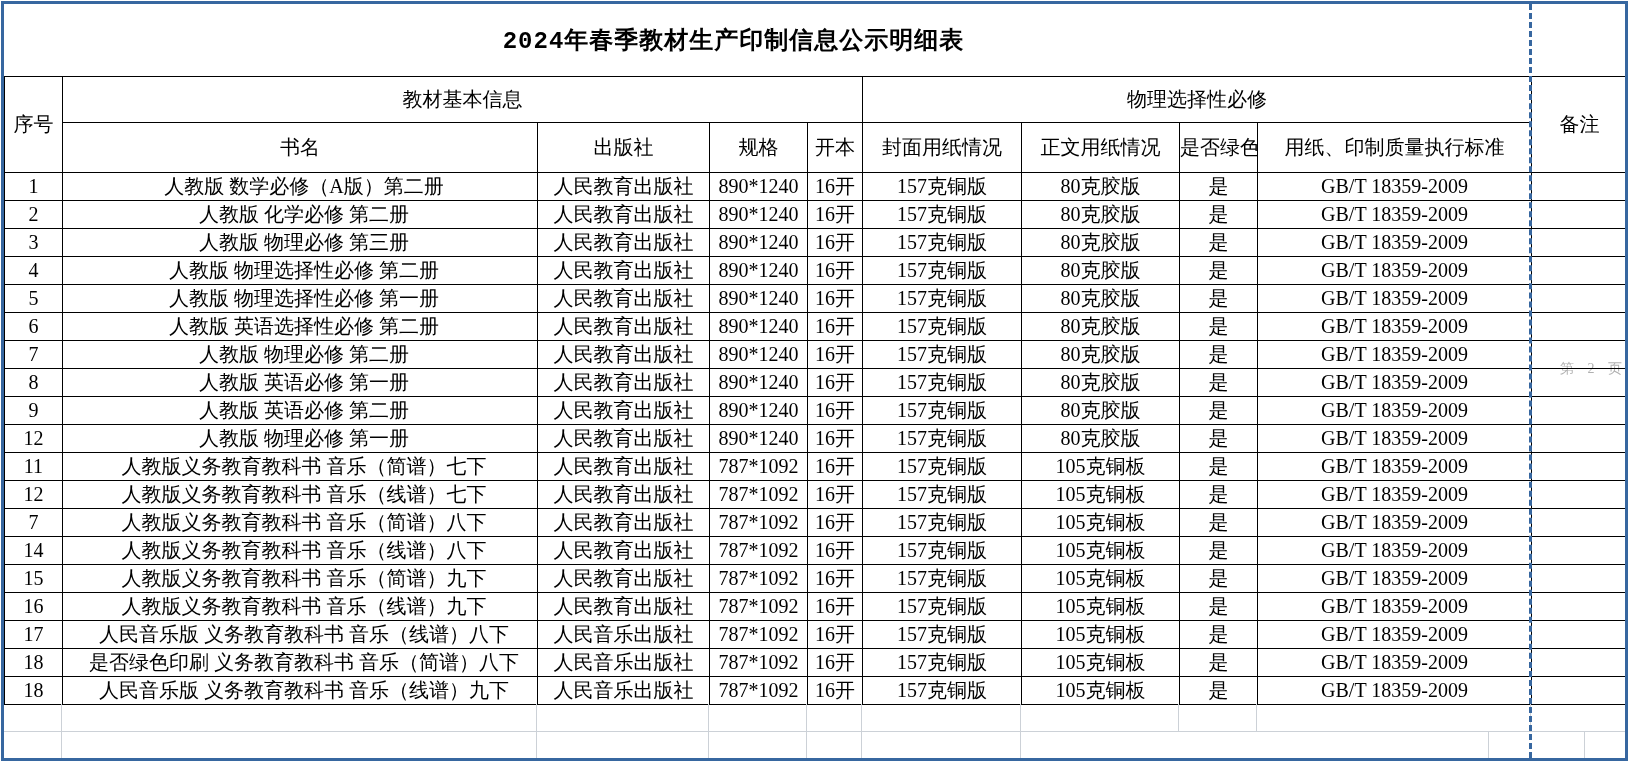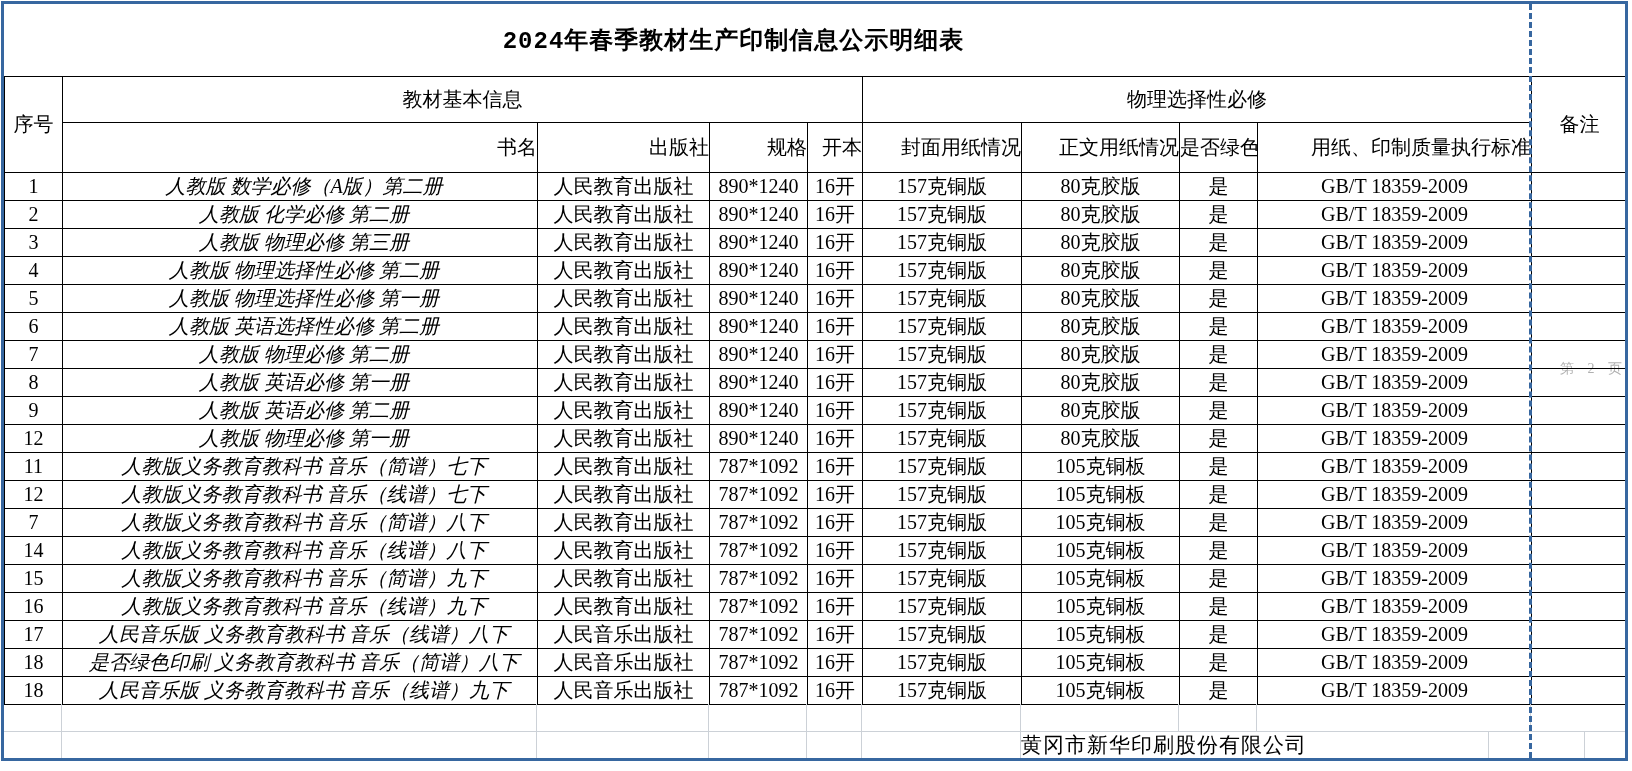"书名" tr.hdr2 th { text-align: right -> none }
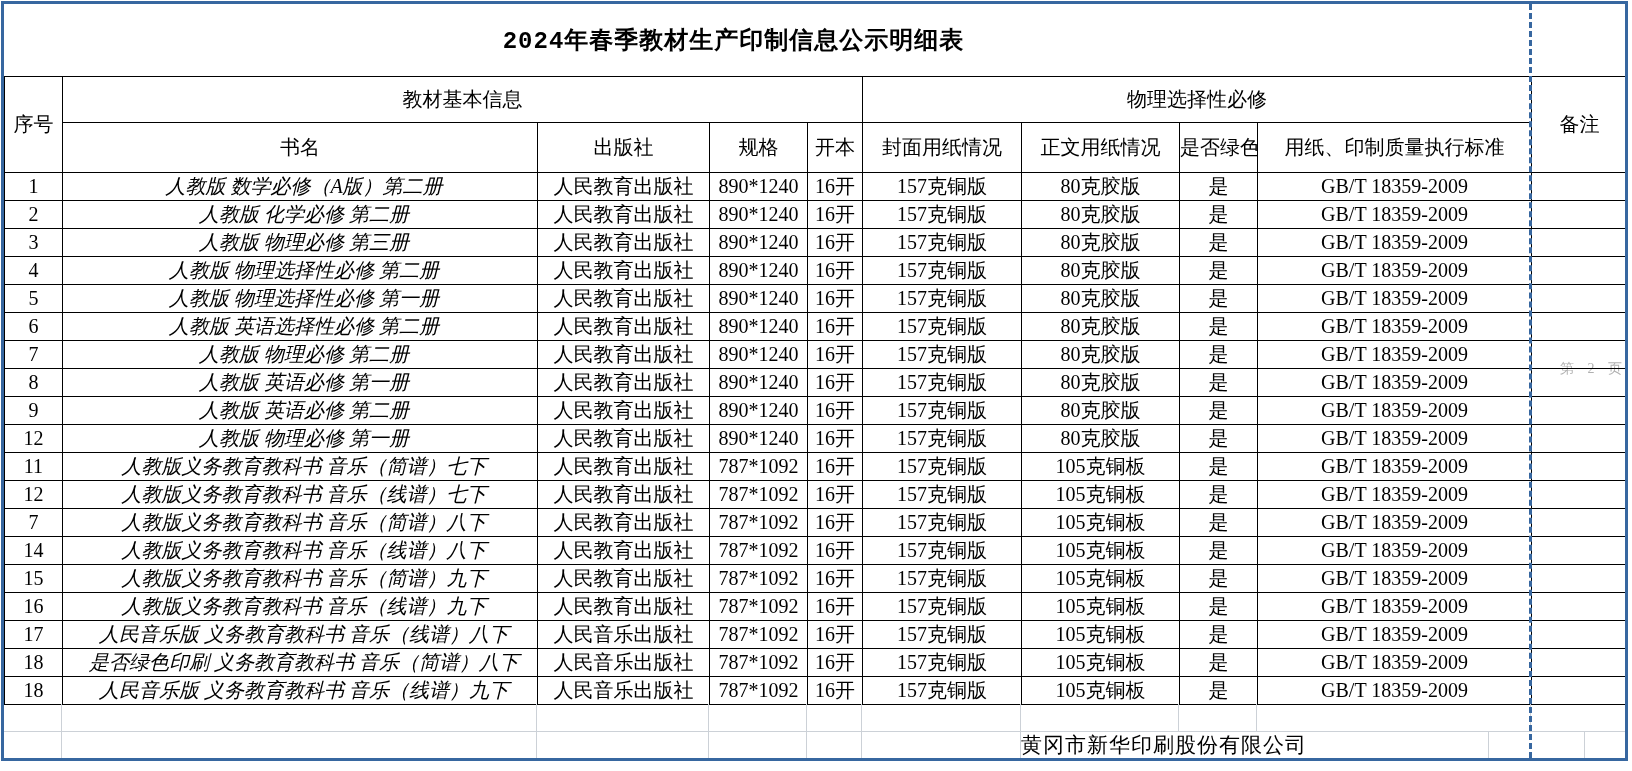"人教版 数学必修（A版）第二册" td.book { font-style: italic -> none }
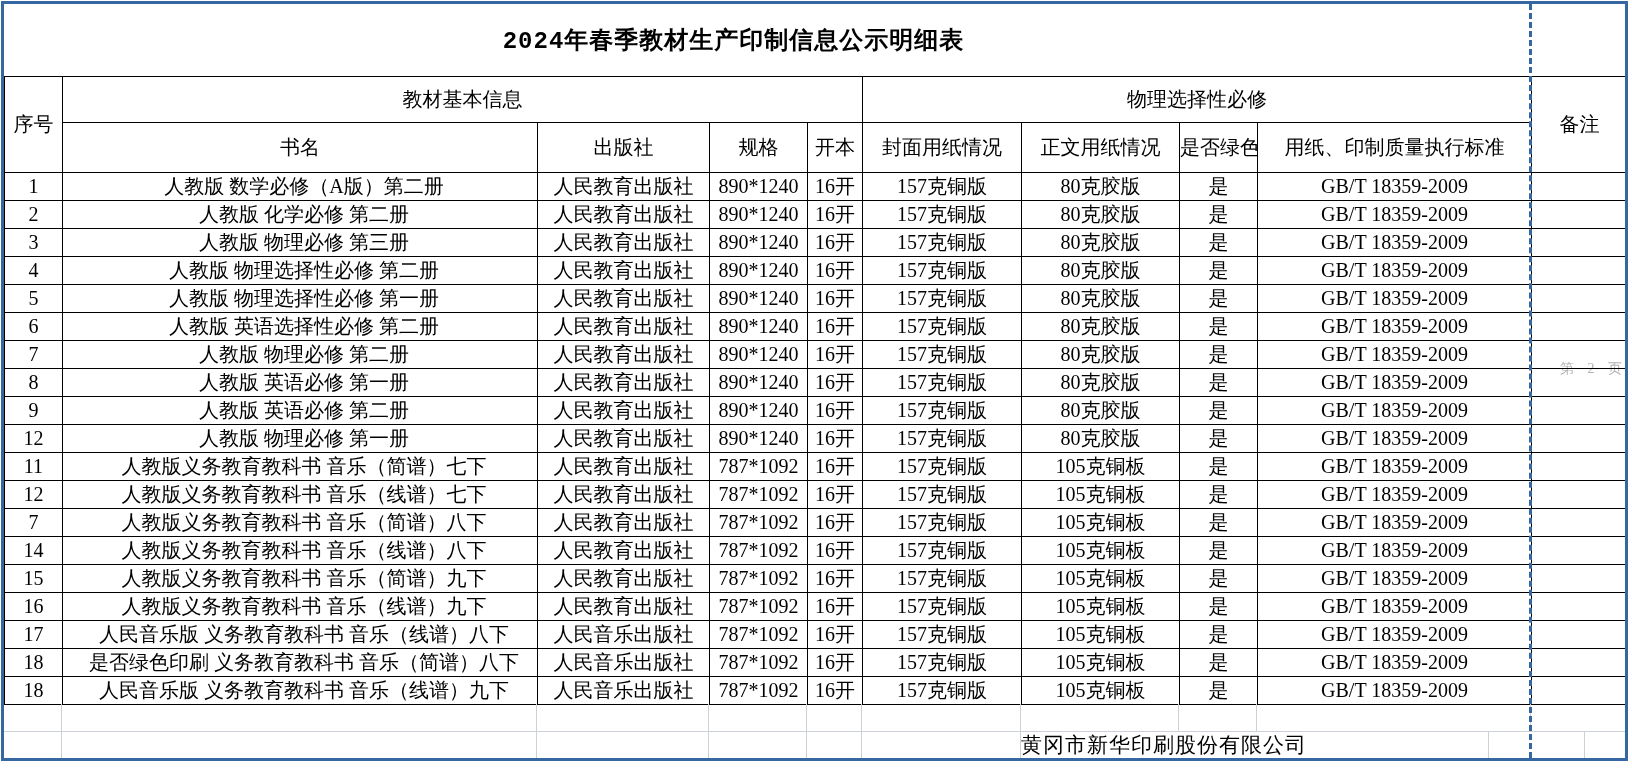"黄冈市新华印刷股份有限公司" div.footer-text { html: <div>黄冈市新华印刷股份有限公司</div> -> none }
